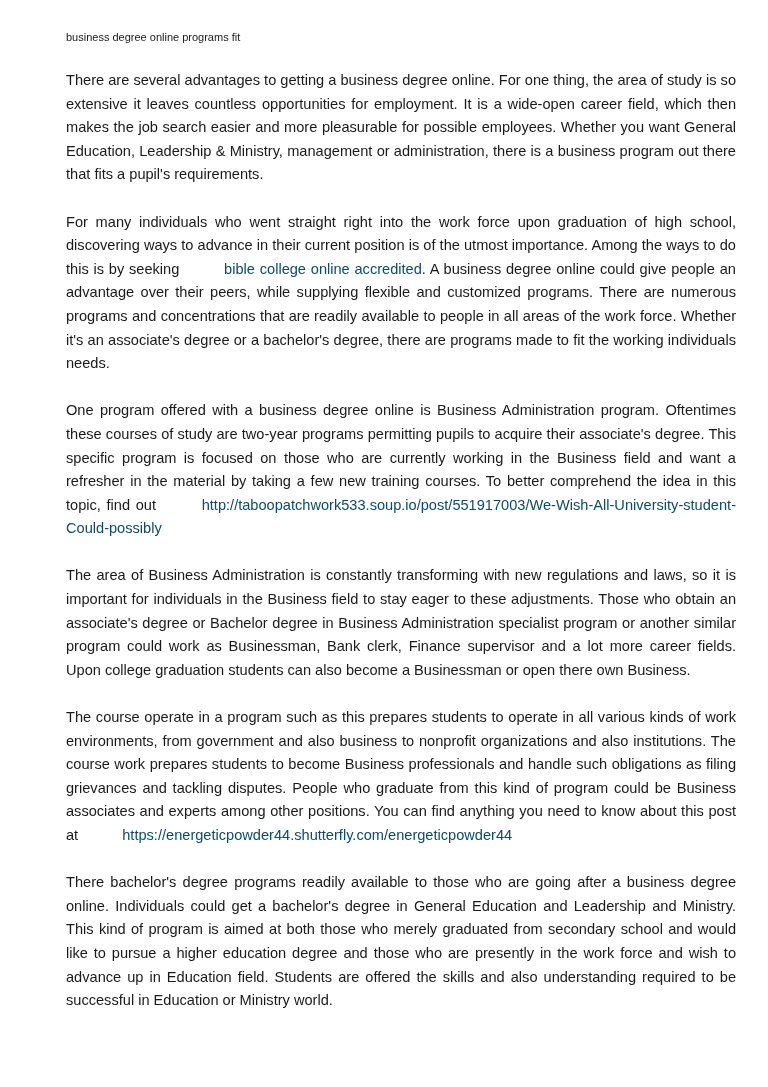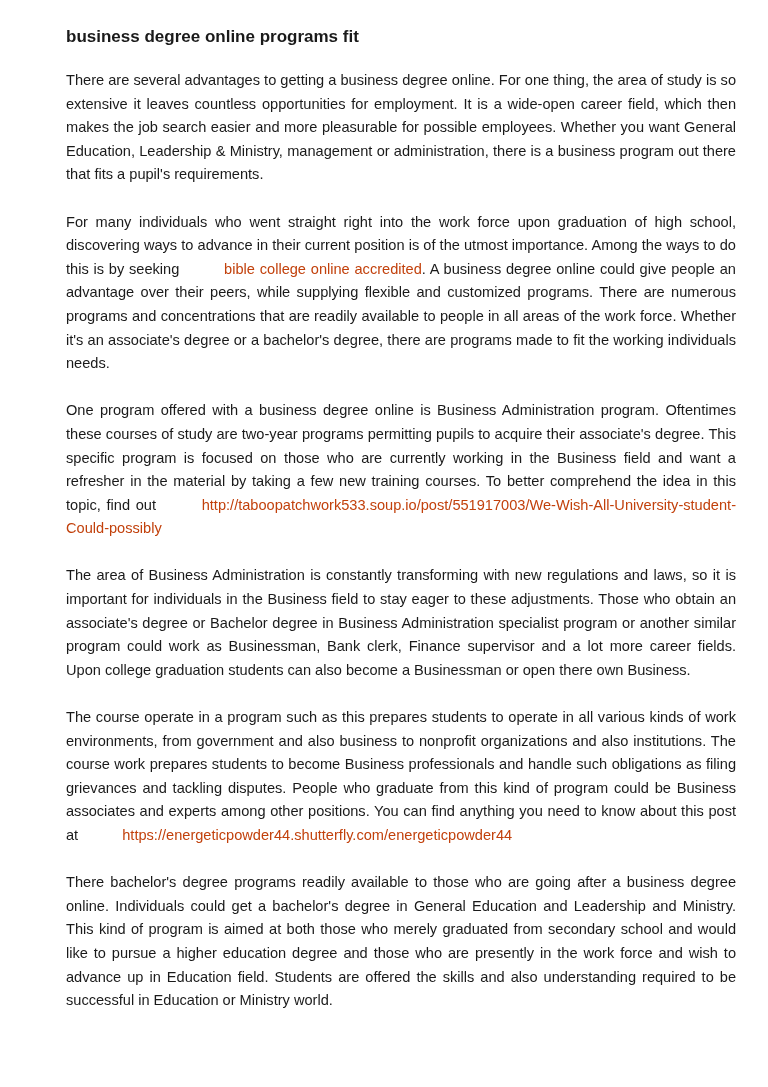"business degree online programs fit" .title { font-size: 17px -> 11px; font-weight: bold -> normal }
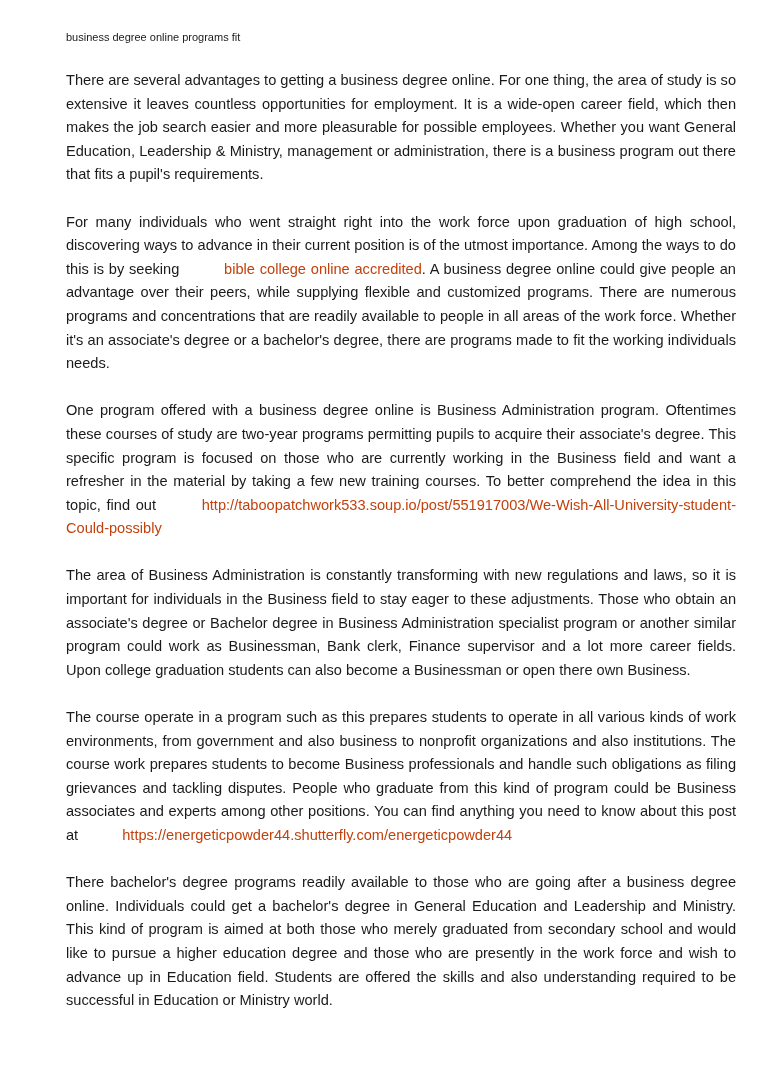"bible college online accredited" a { color: #c2410c -> #0c4a6e }
